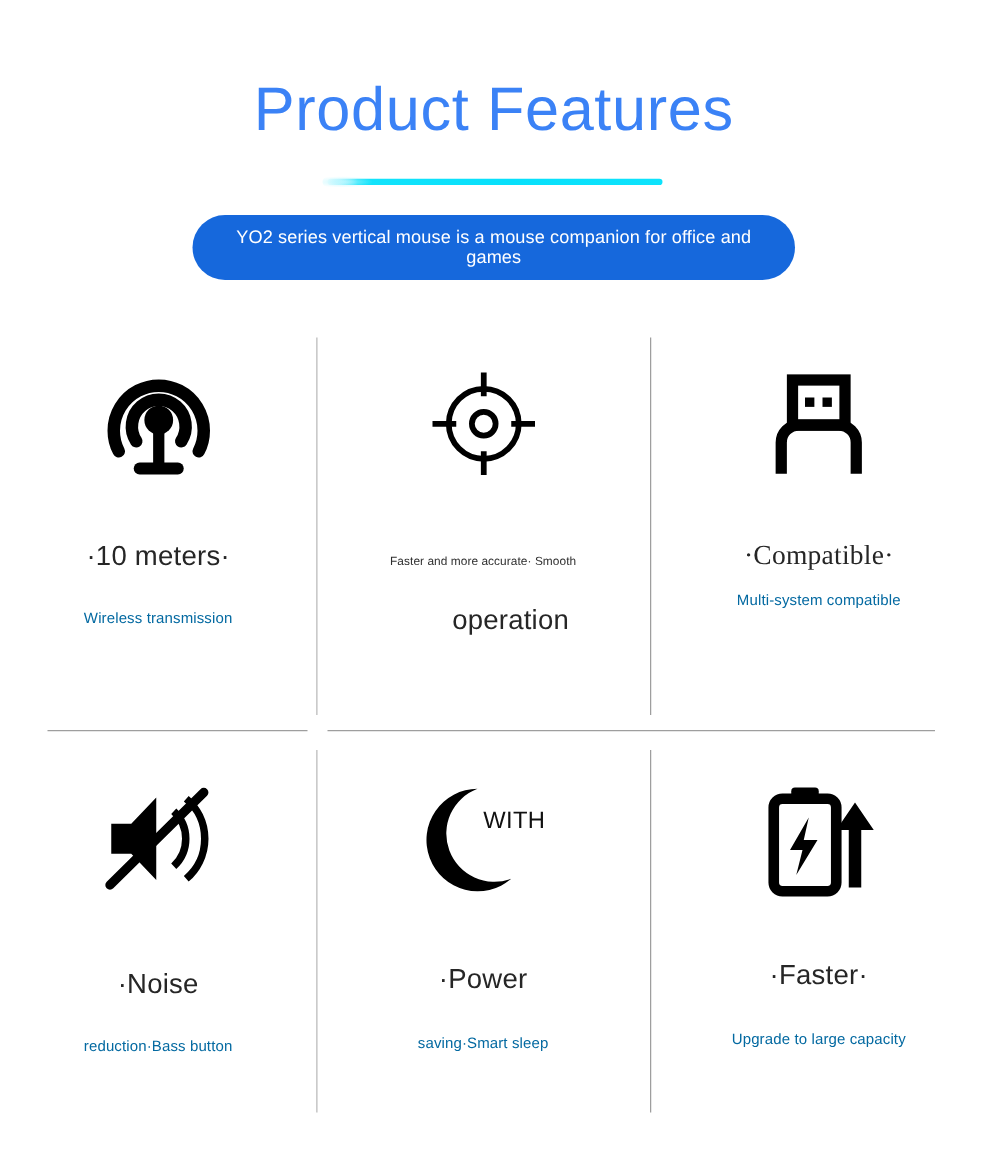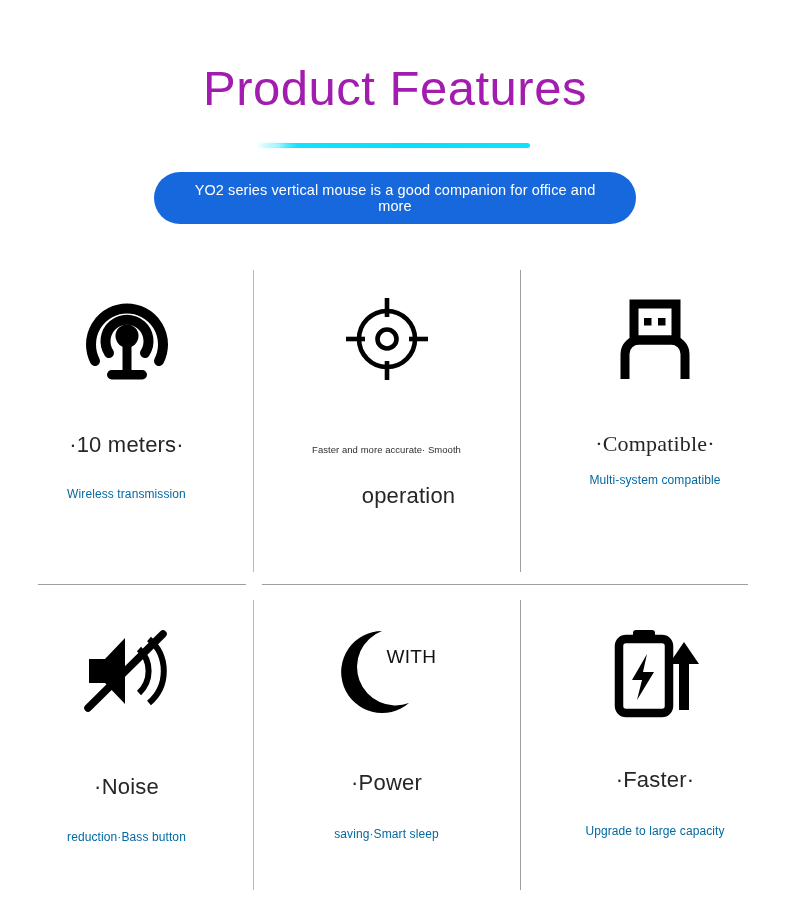"Product Features" .page-title { color: #a21caf -> #3b82f6 }
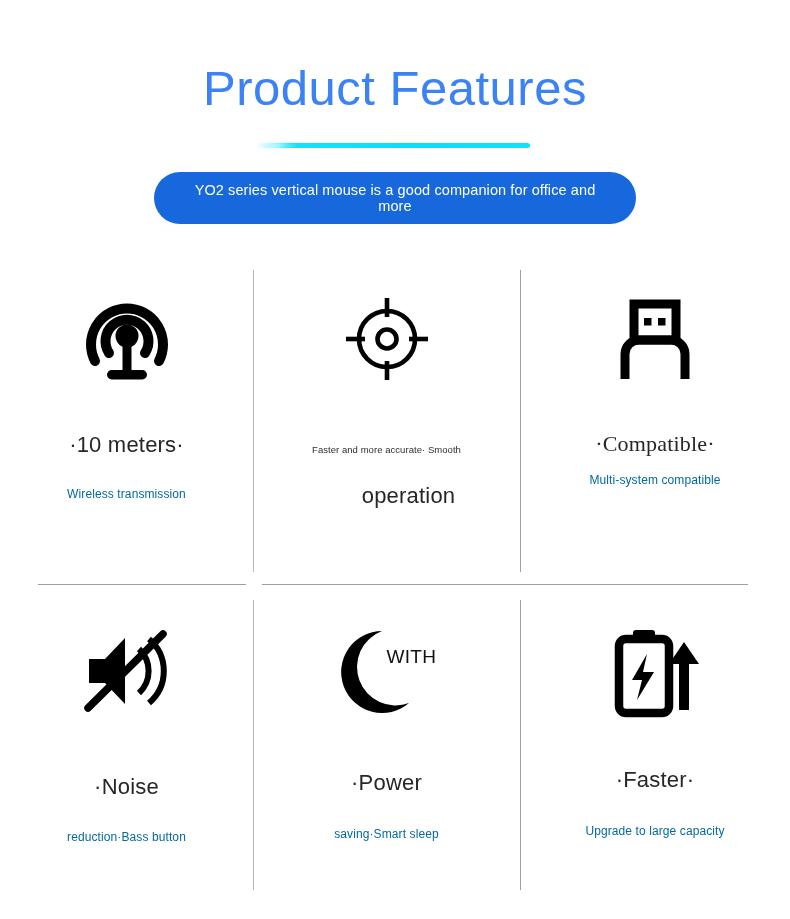"YO2 series vertical mouse is" div.subtitle-pill { text: good companion for office and more -> mouse companion for office and games }
